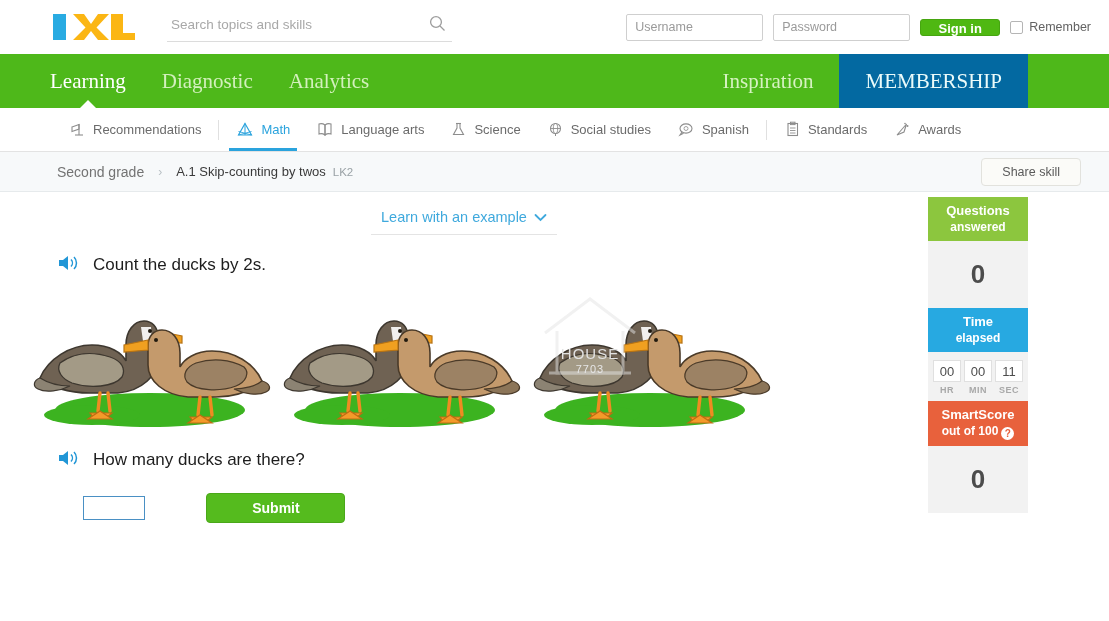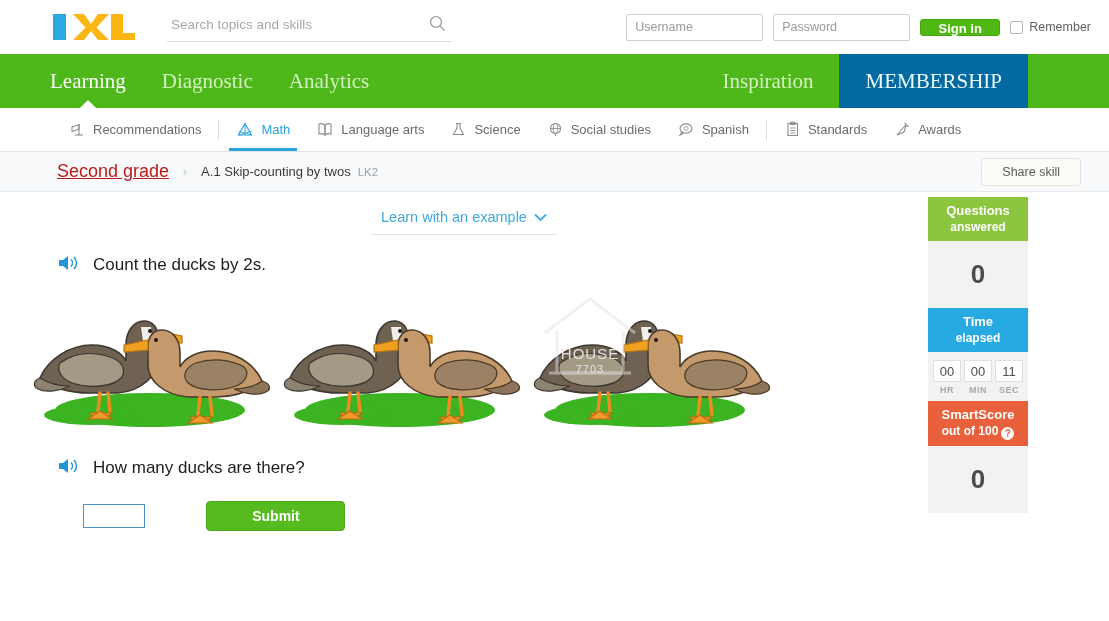"Second grade" .bc-grade { color: #b91c1c -> #737373; font-size: 18px -> 14px; text-decoration: underline -> none }
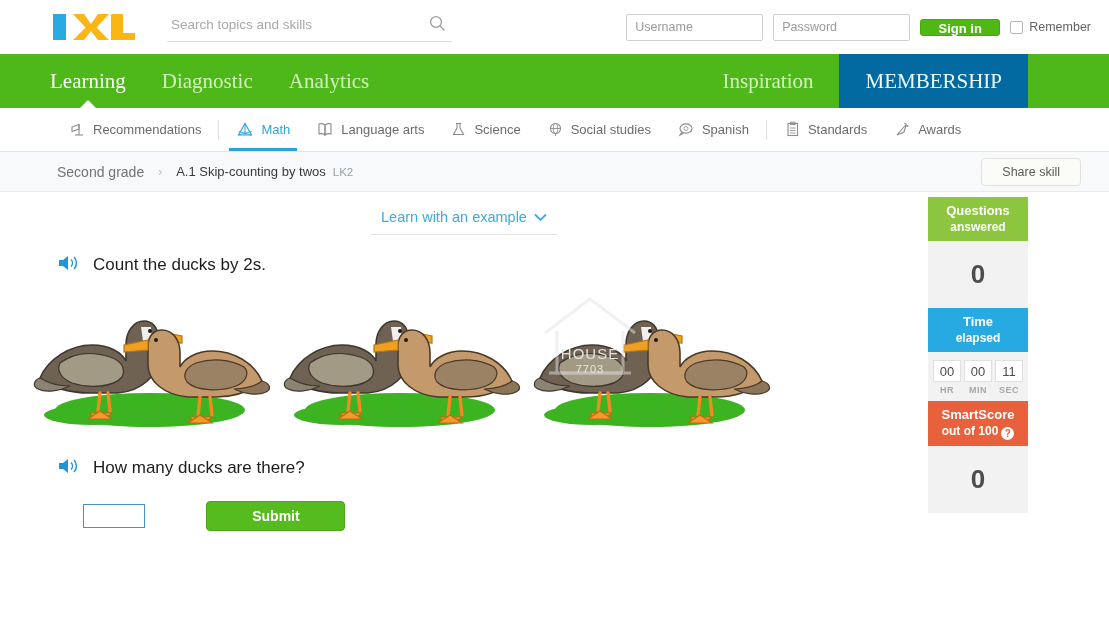"How many ducks are there?" .answer-line { margin-top: 18px -> 10px }
